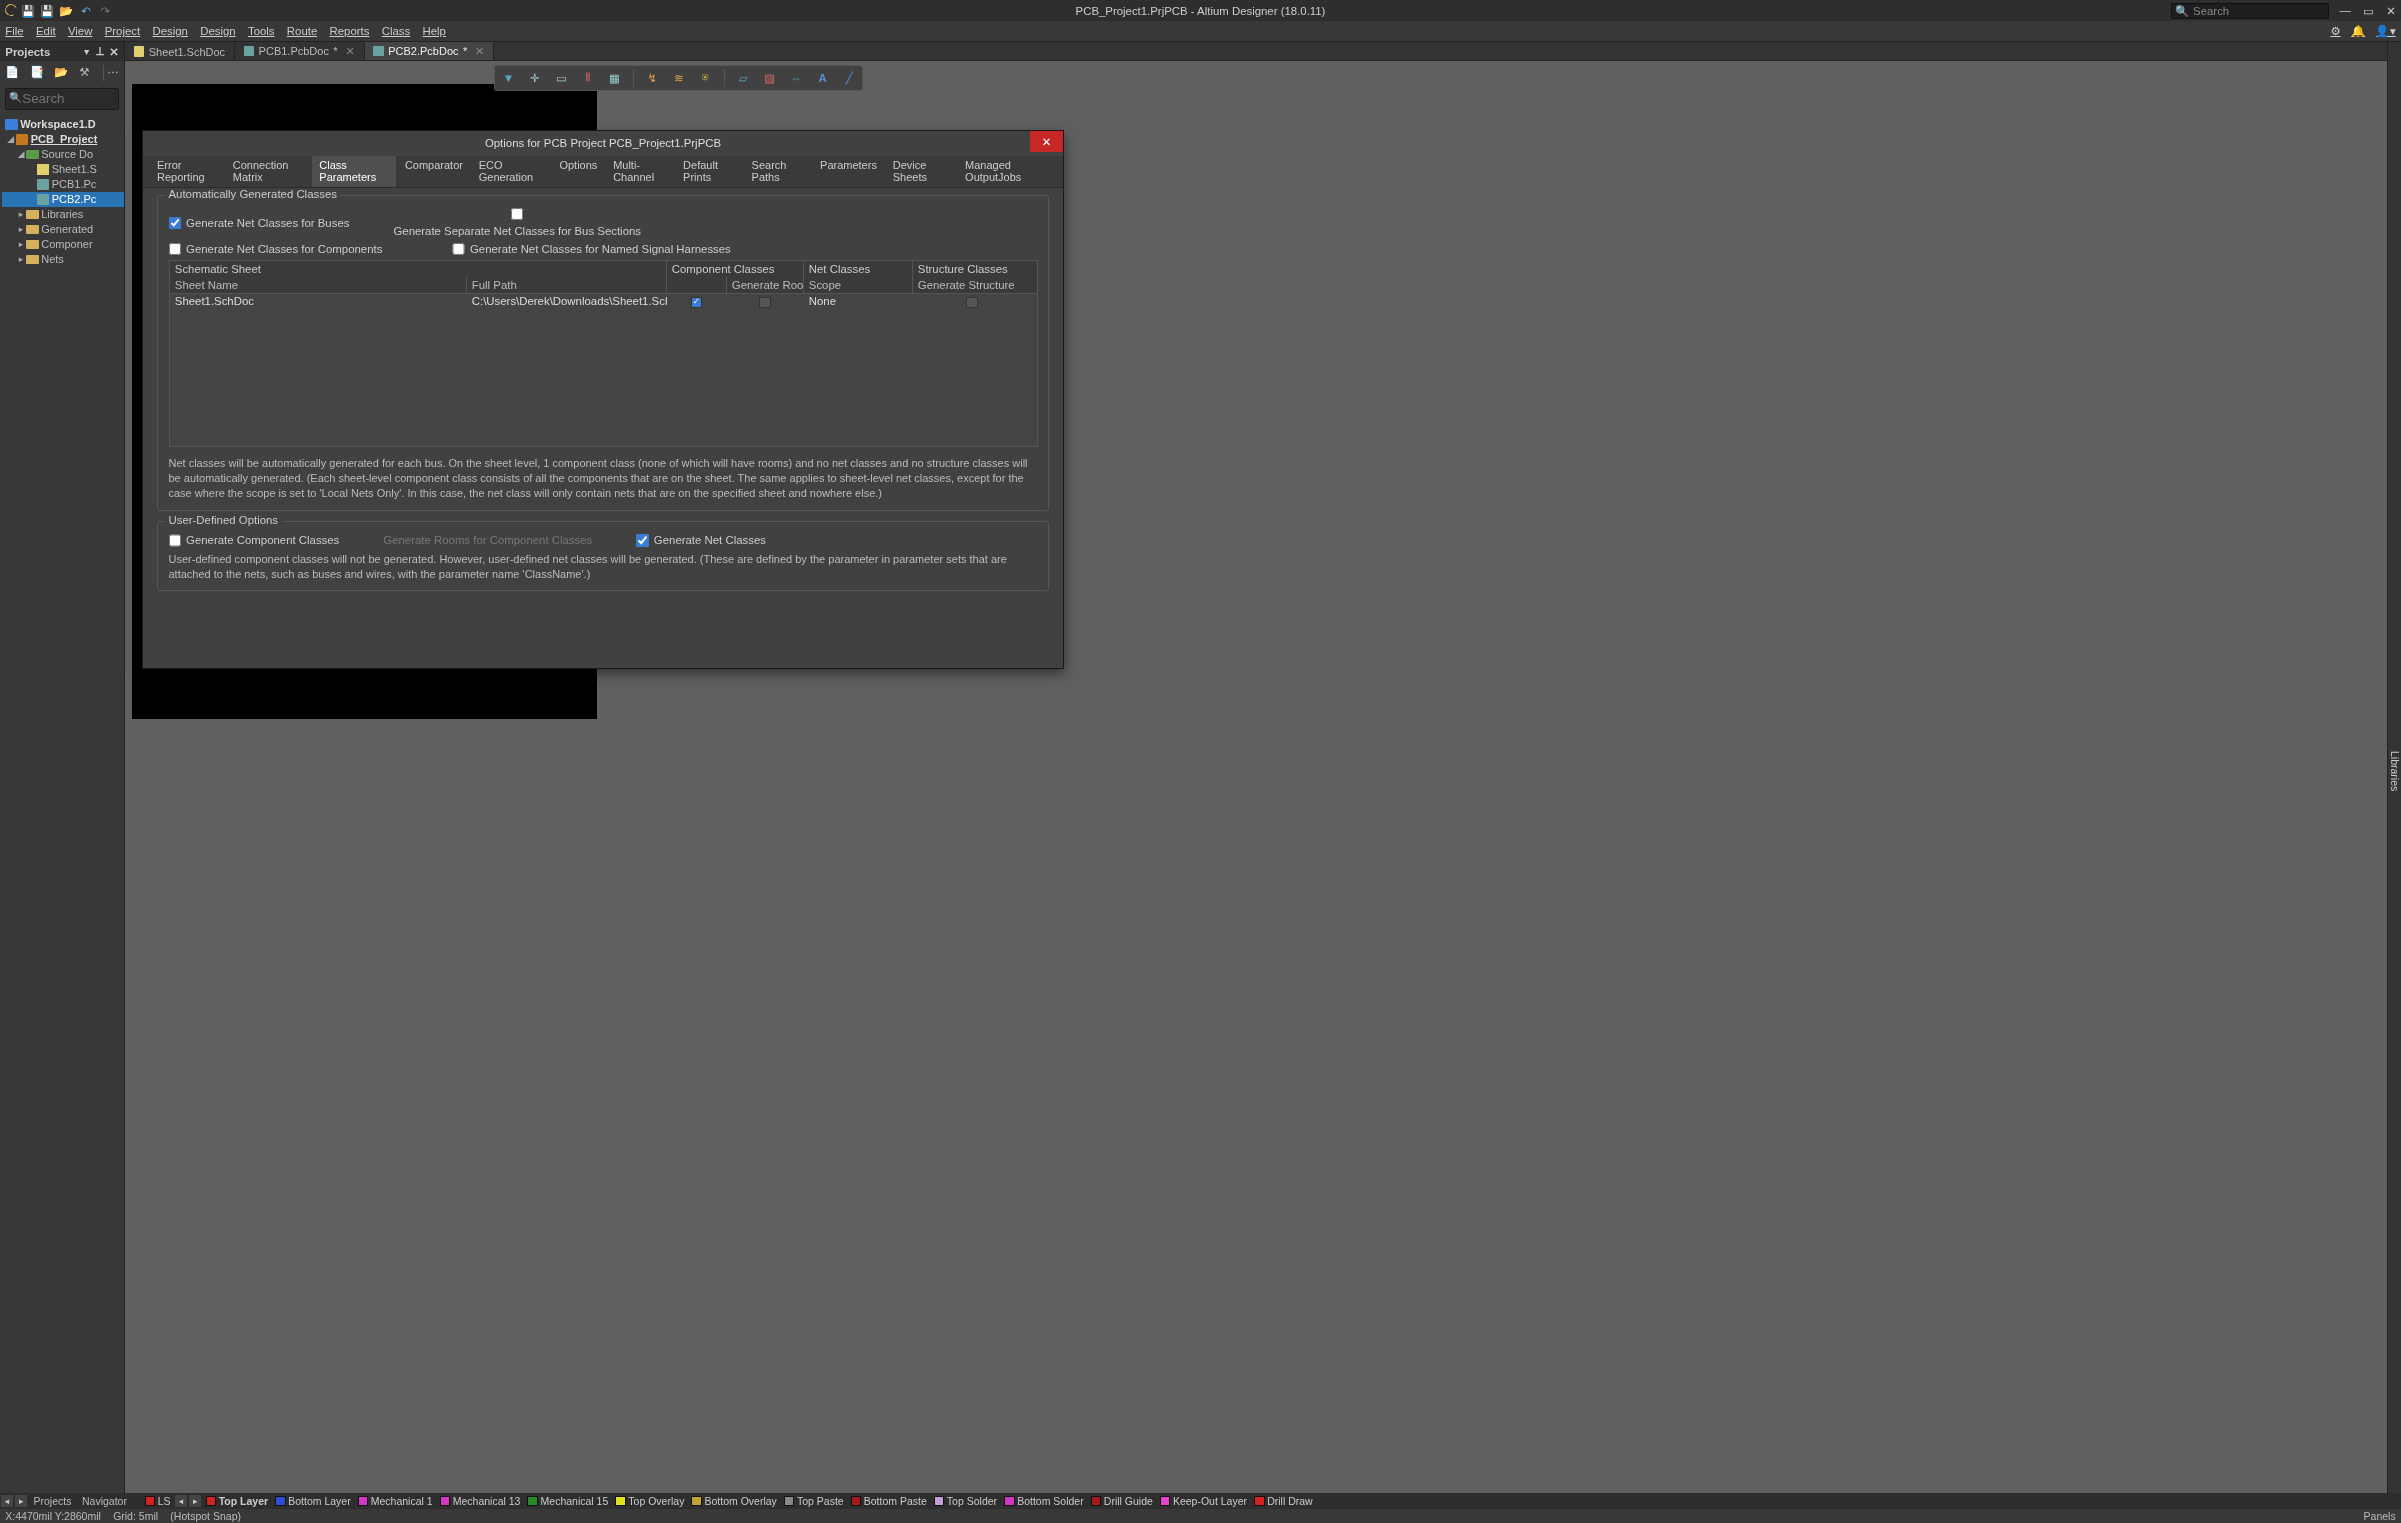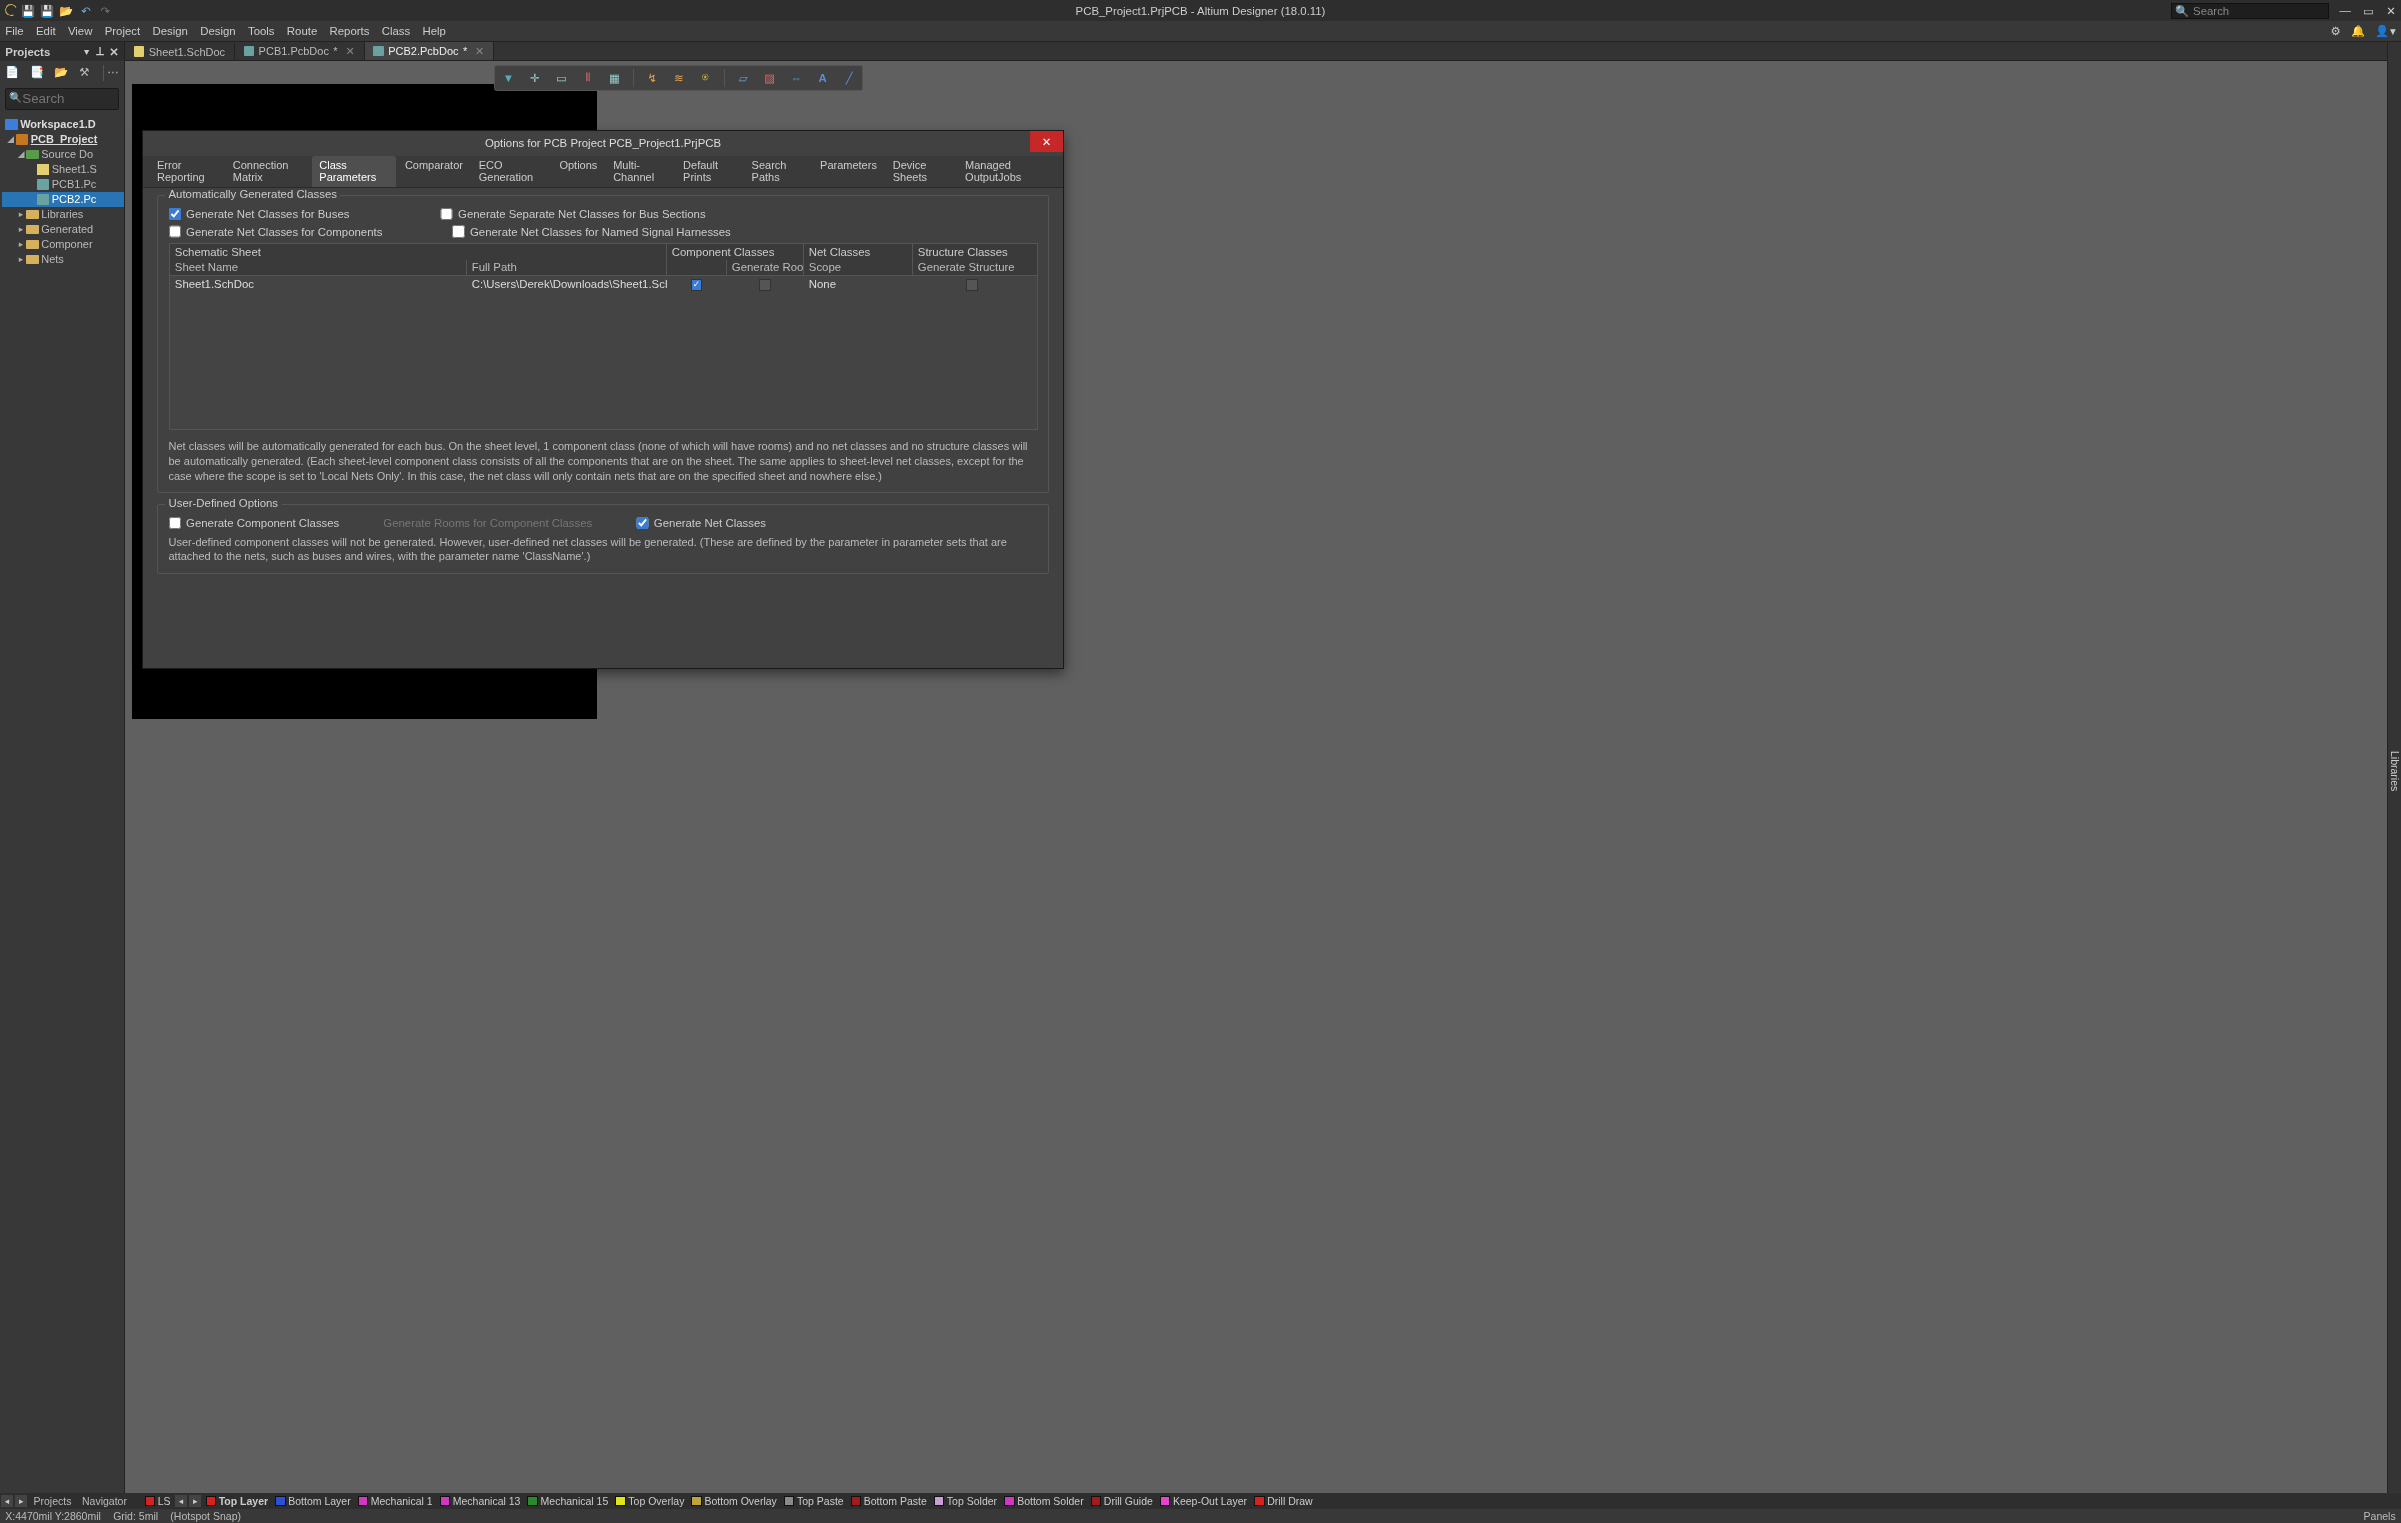"File" .menubar { text-decoration: none -> underline }
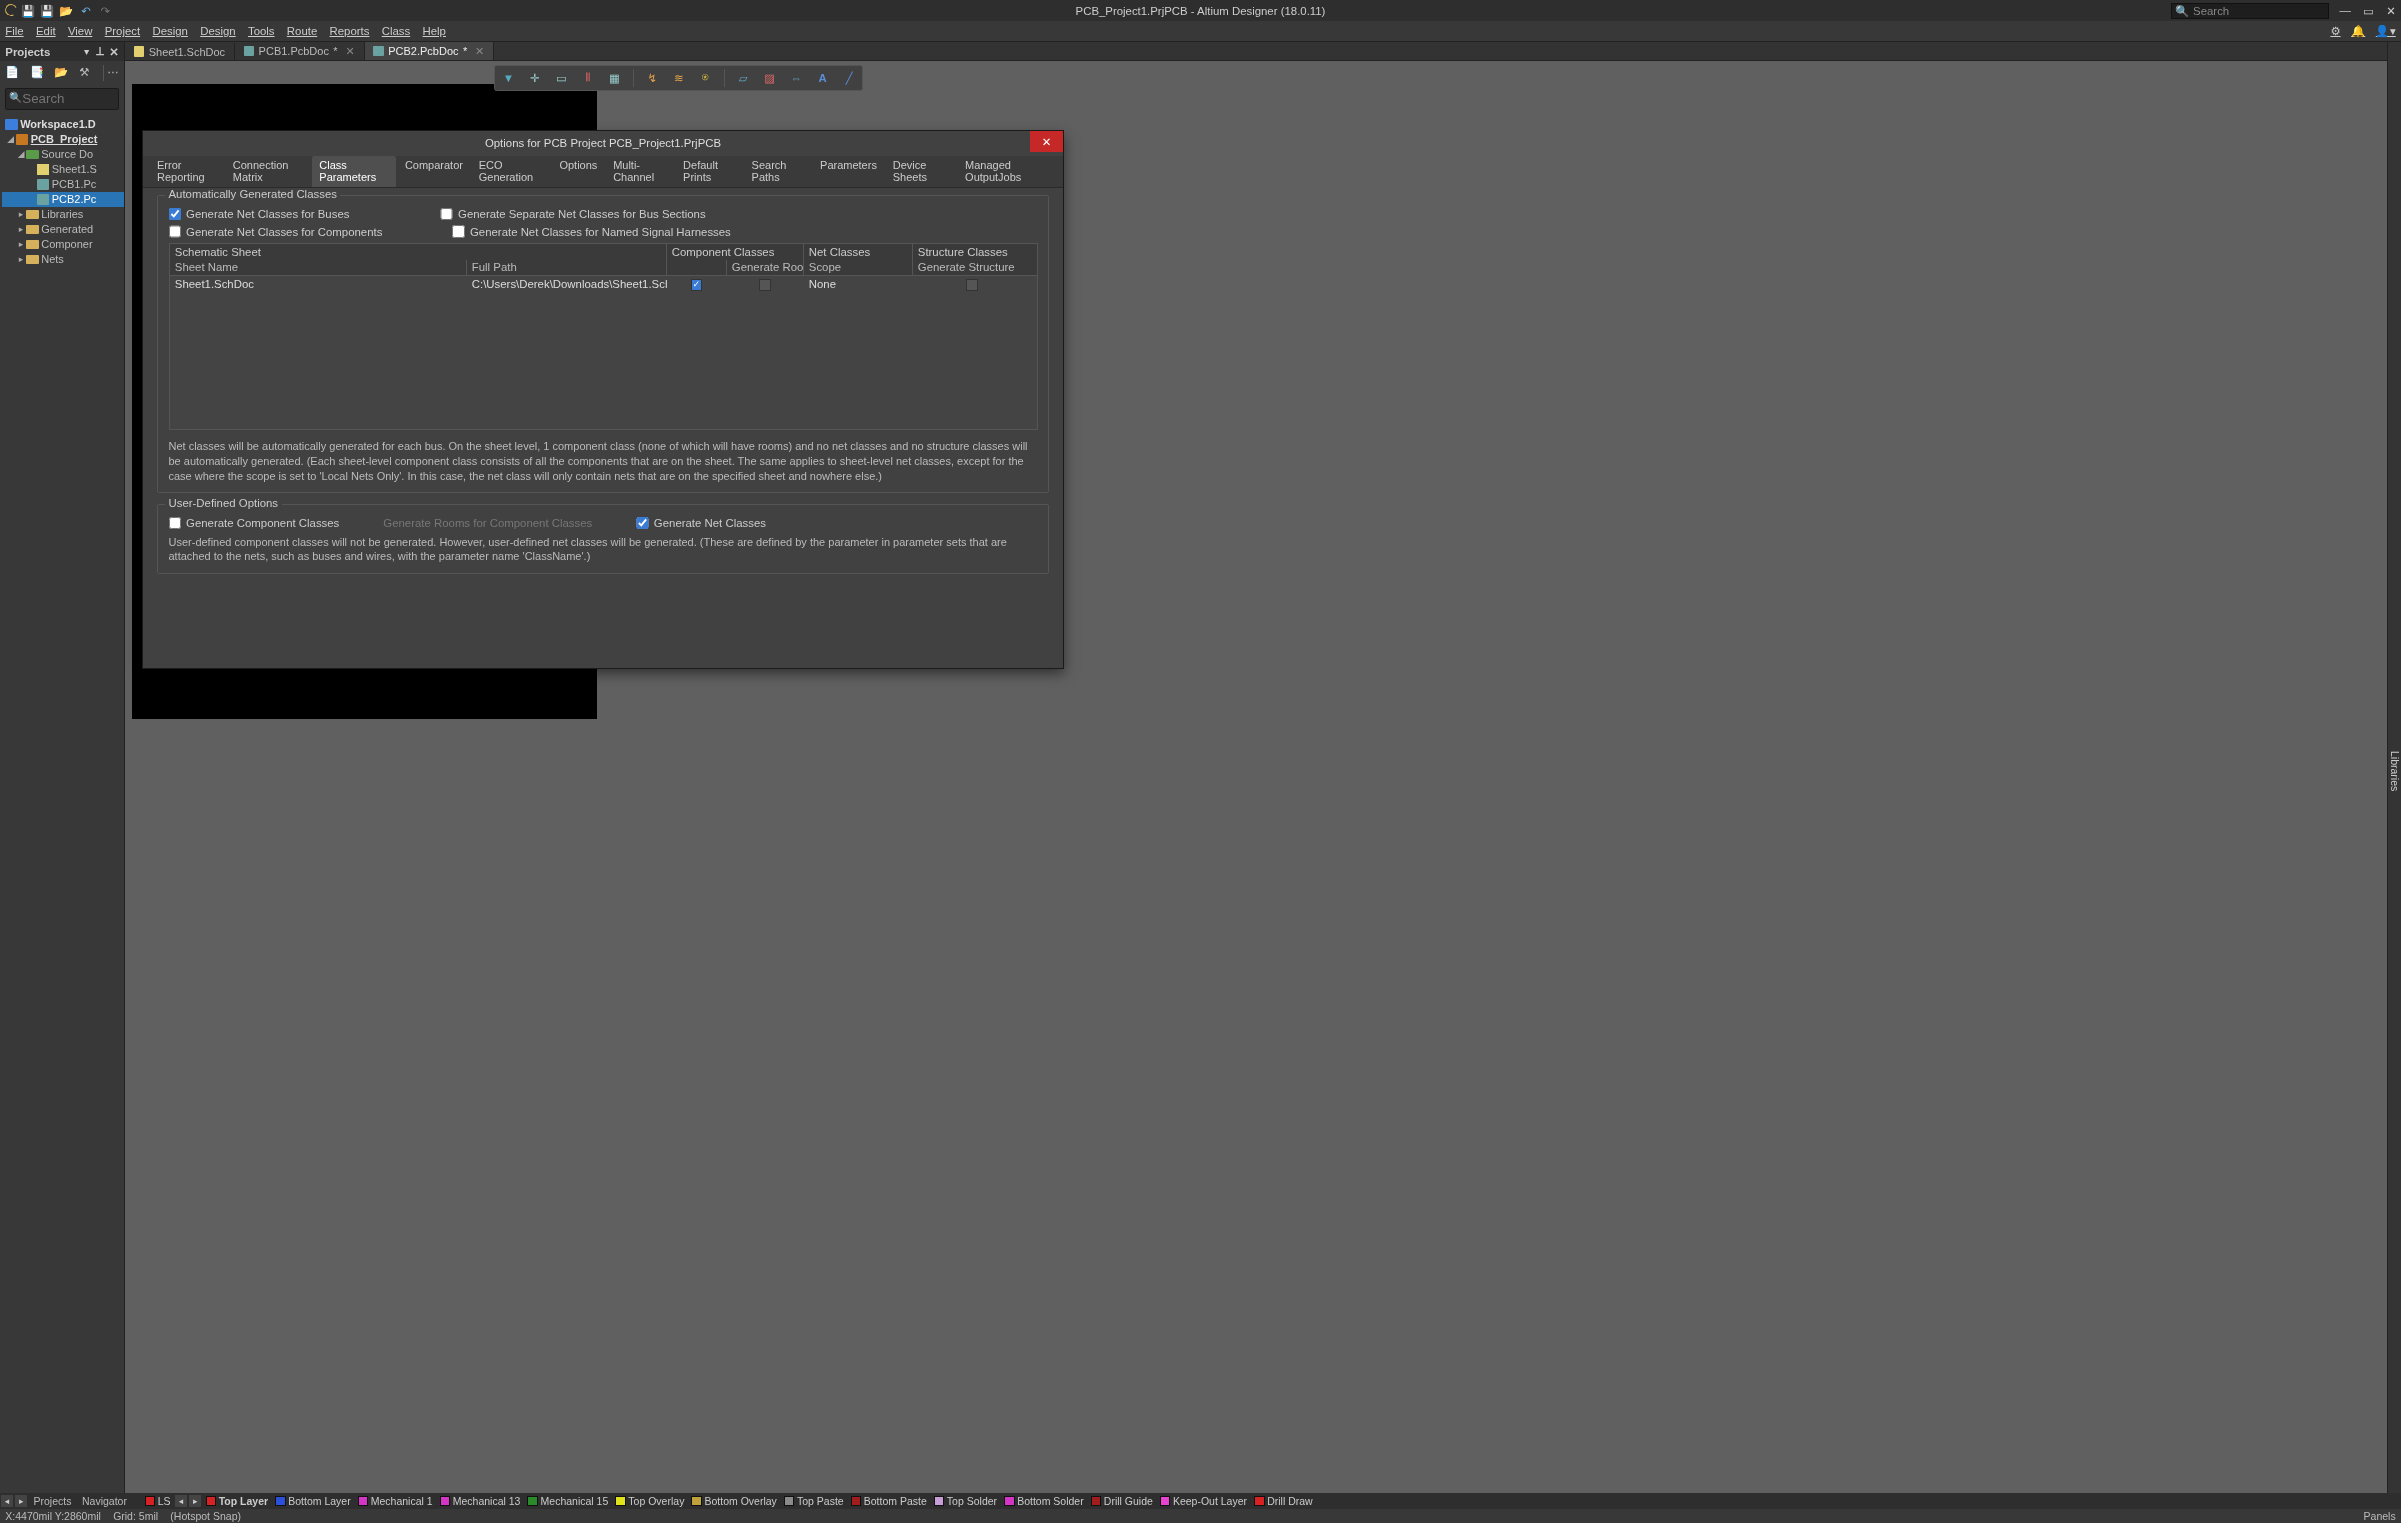"Generate Separate Net Classes for" label.cb { flex-direction: none -> column; margin-left: 47px -> none }
